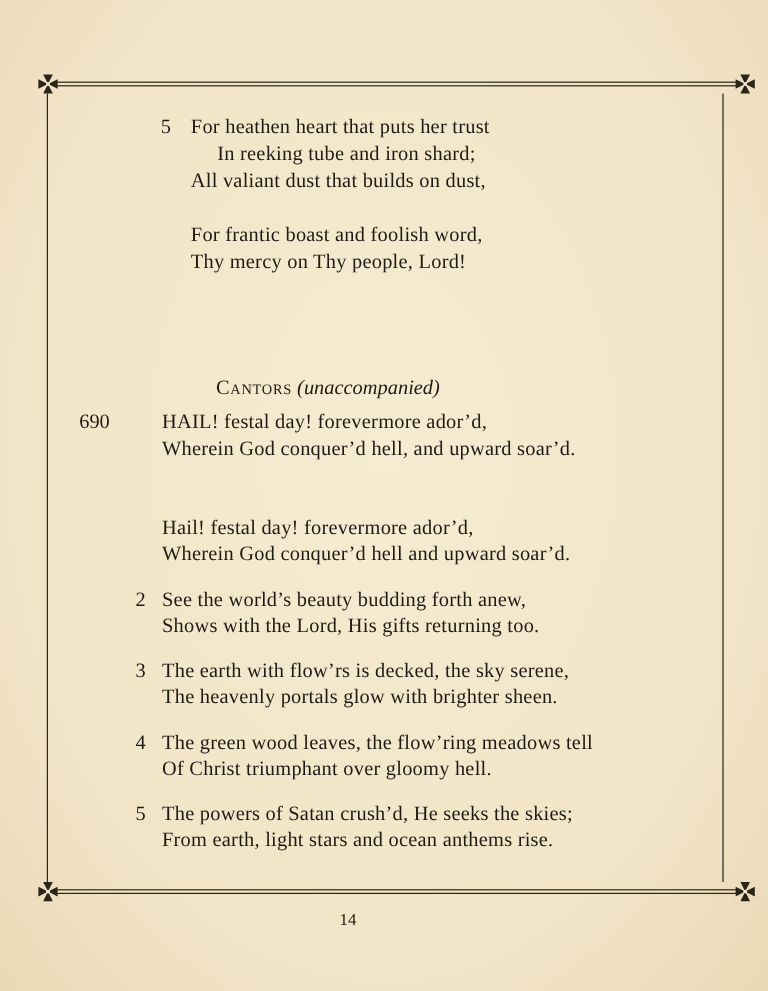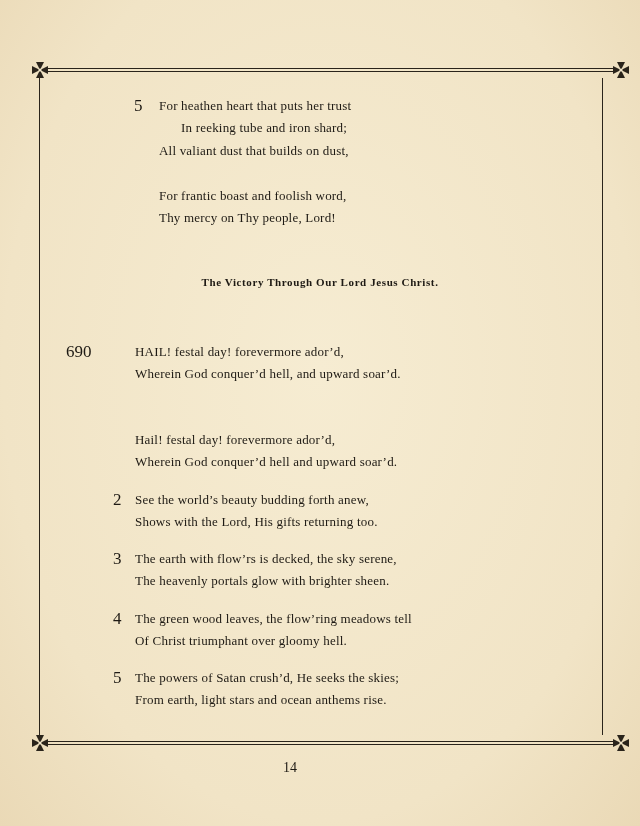"For heathen heart that puts" .text { font-size: 13px -> 17px }
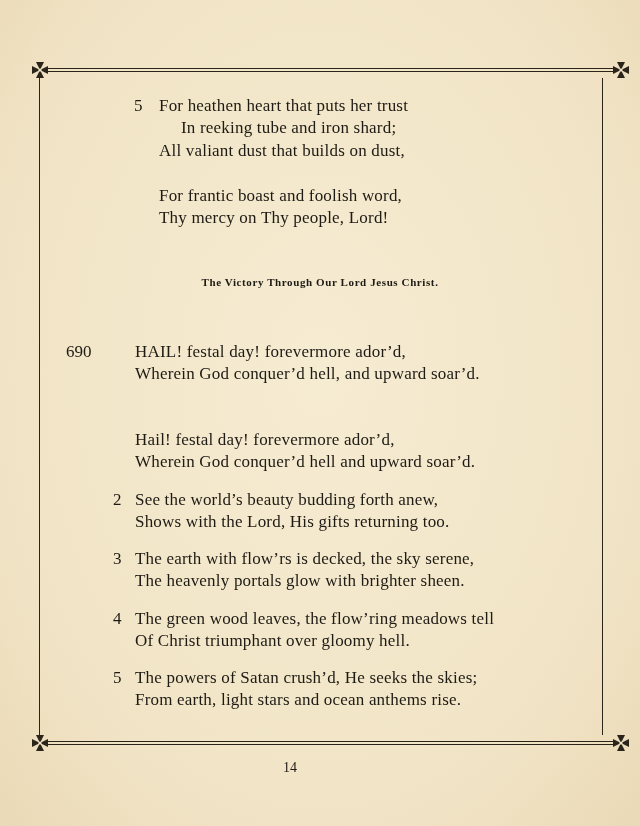"The Victory Through Our Lord" div.title { html: <div>The Victory Through Our Lord Jesus Christ.</div> -> none }
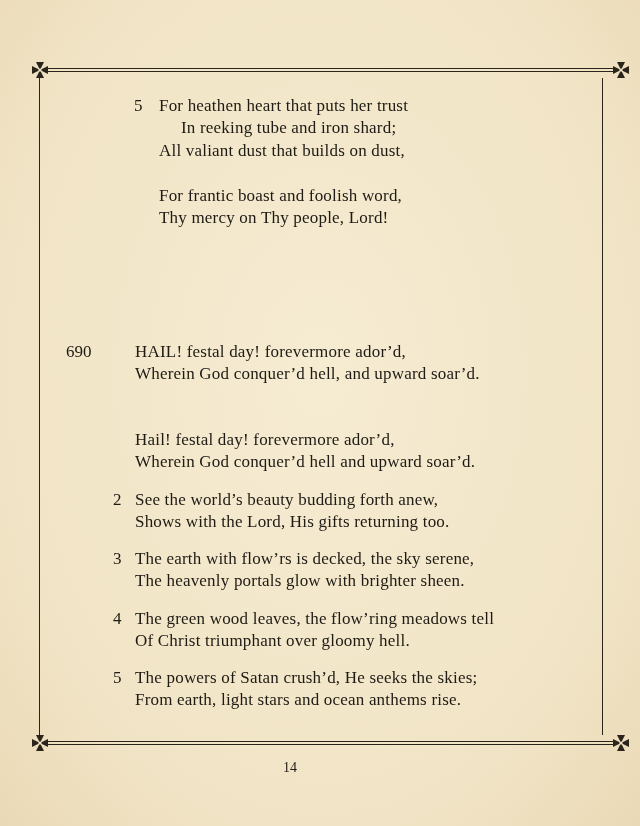"Cantors (unaccompanied)" div.label { html: none -> <div> <span>Cantors</span> <span>(unaccompanied)</span> </div> }
